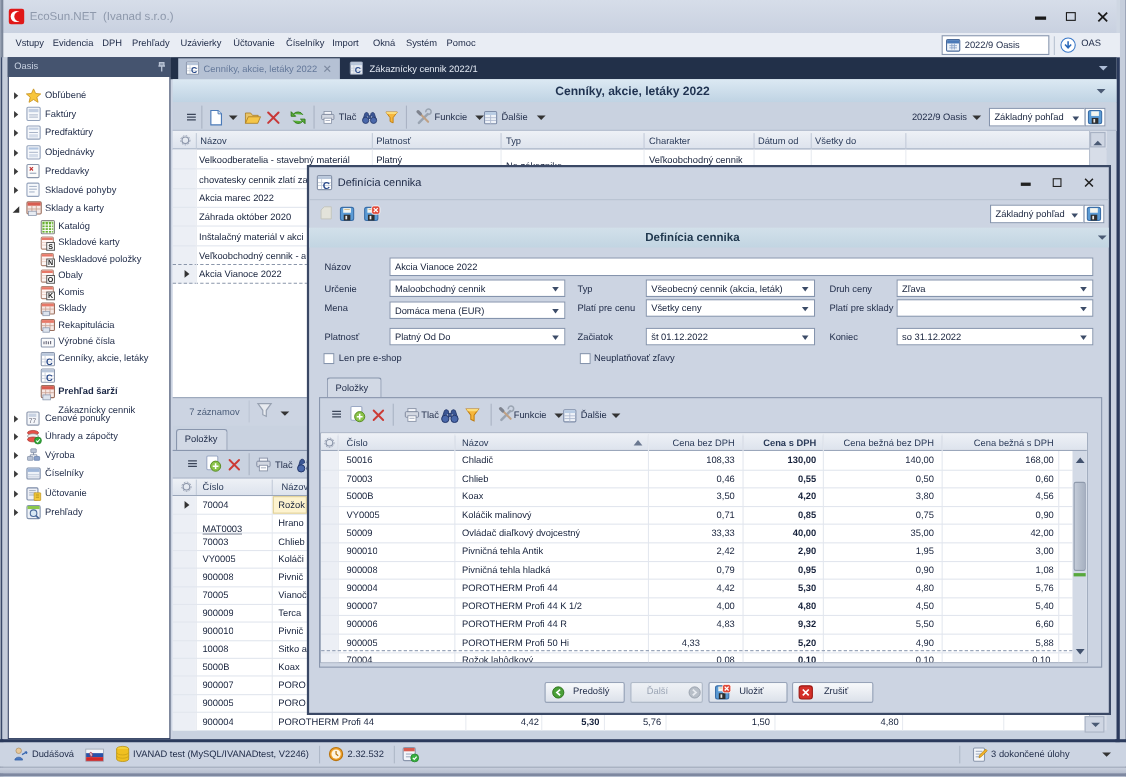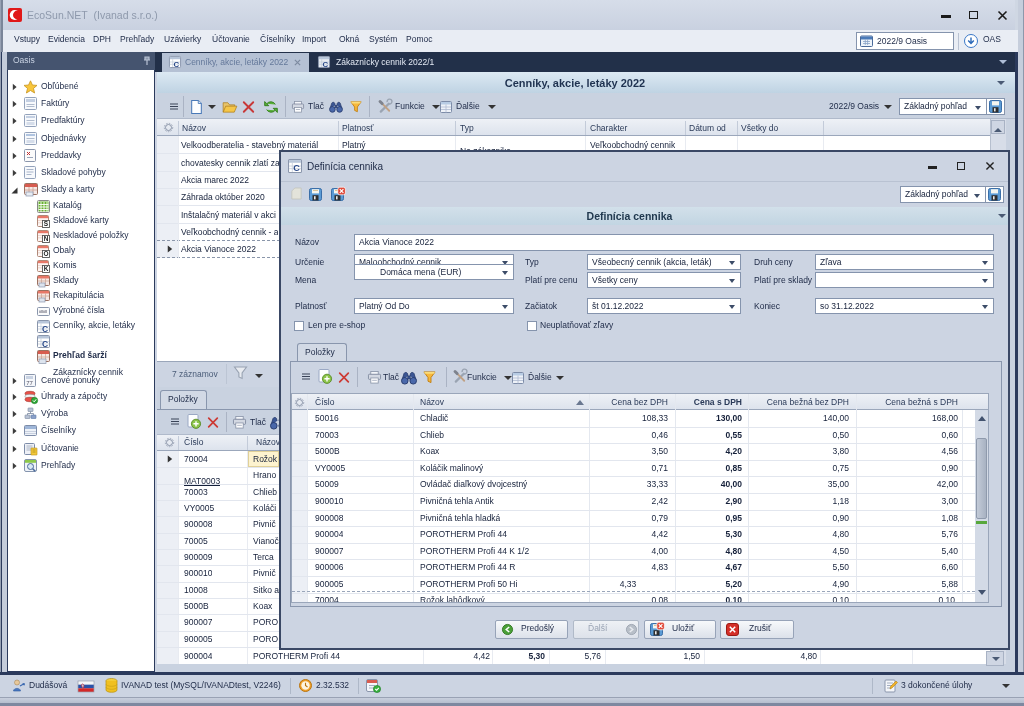"Domáca mena (EUR)" div.in { padding-left: 21px -> none; top: 264px -> 274px }
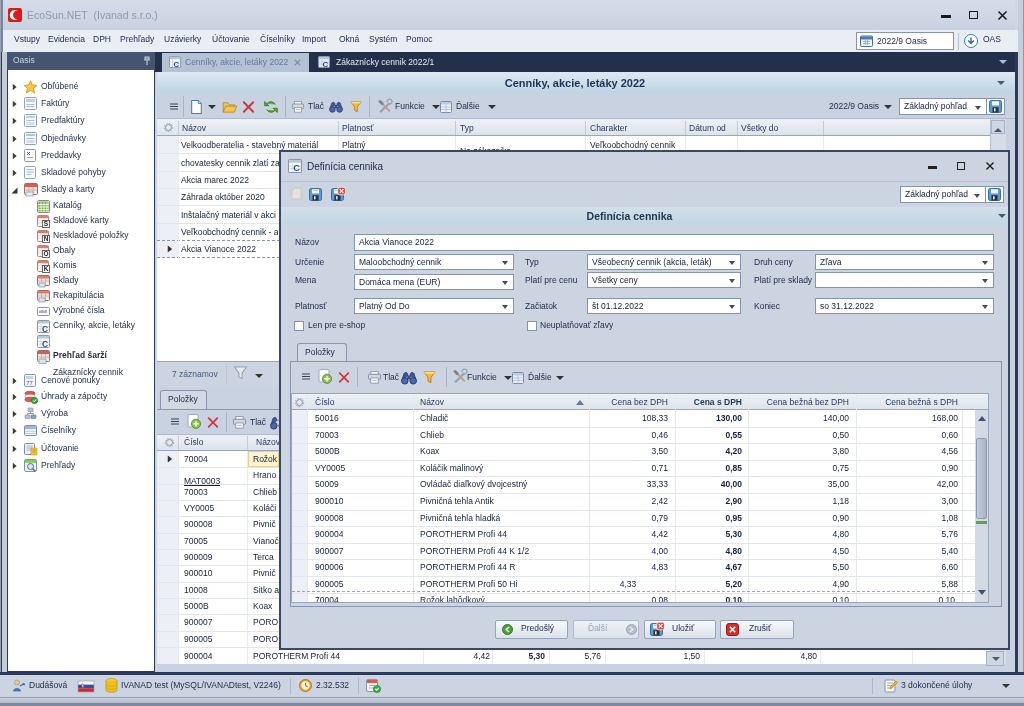"1,18" div.num { text: 1,18 -> 1,95 }
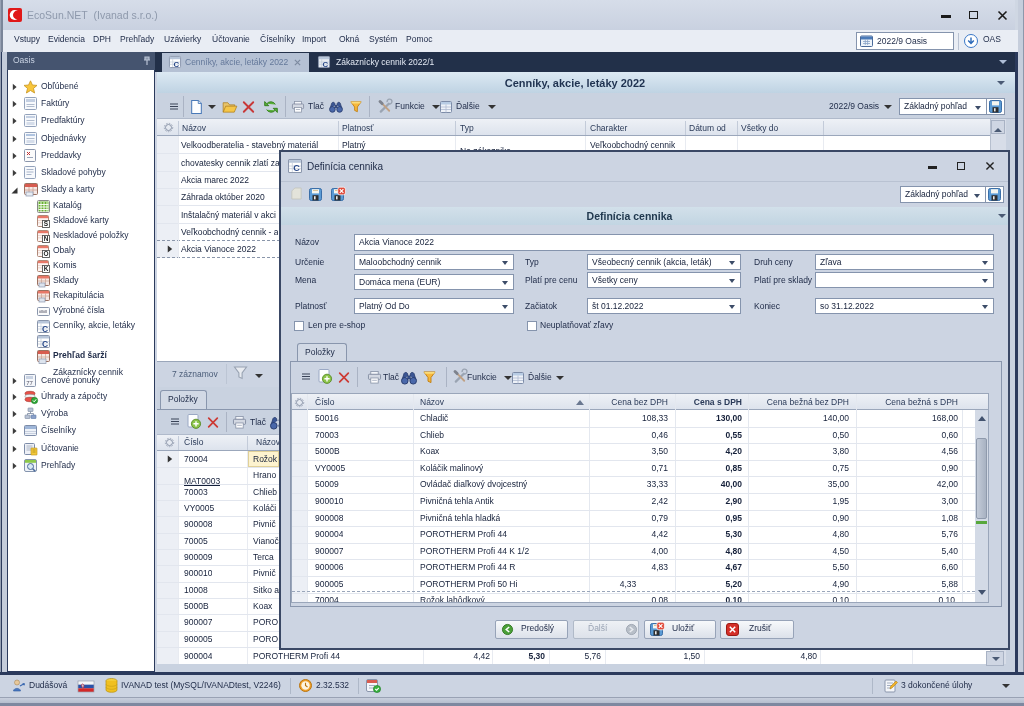"4,67" div.num { text: 4,67 -> 9,32 }
